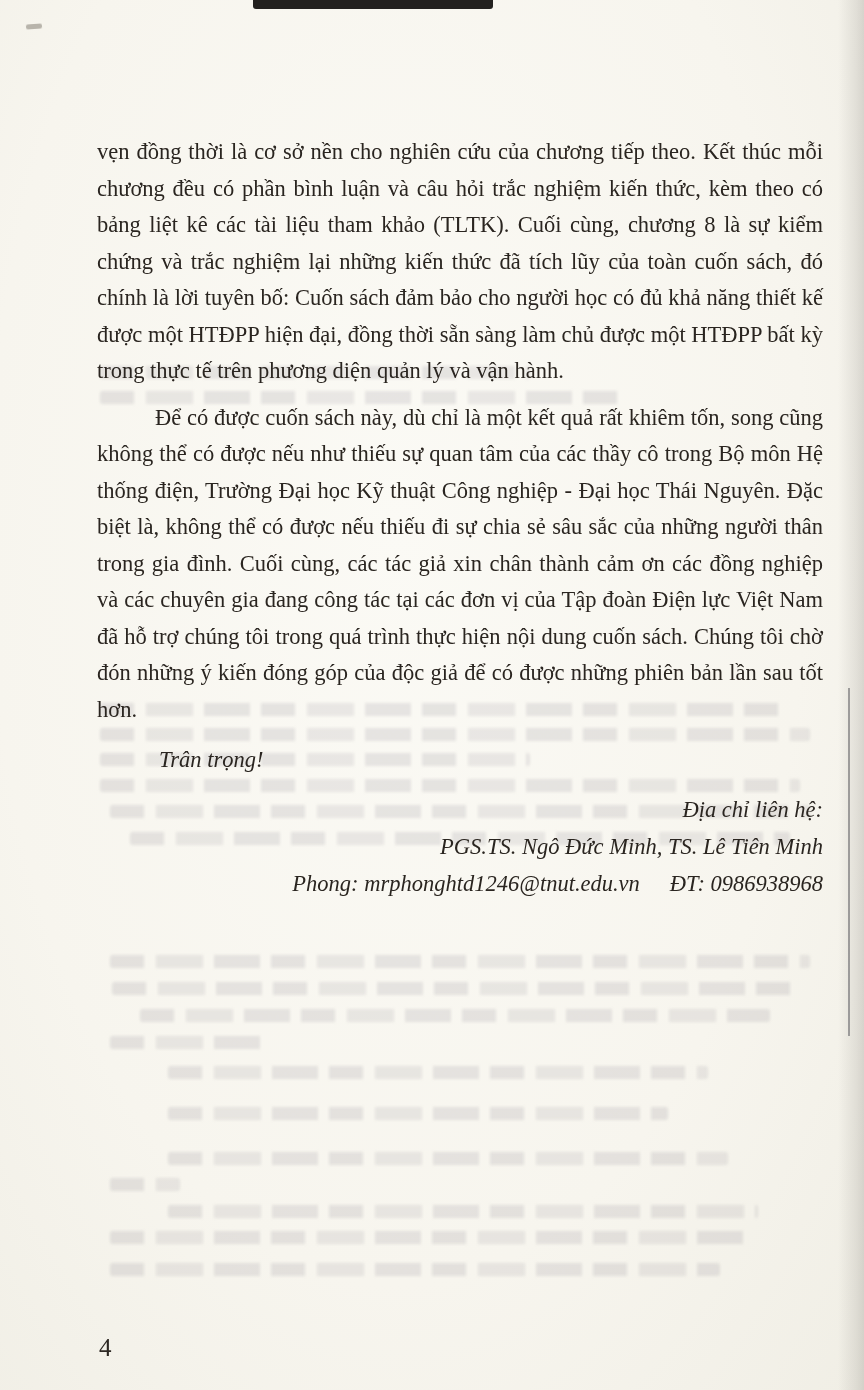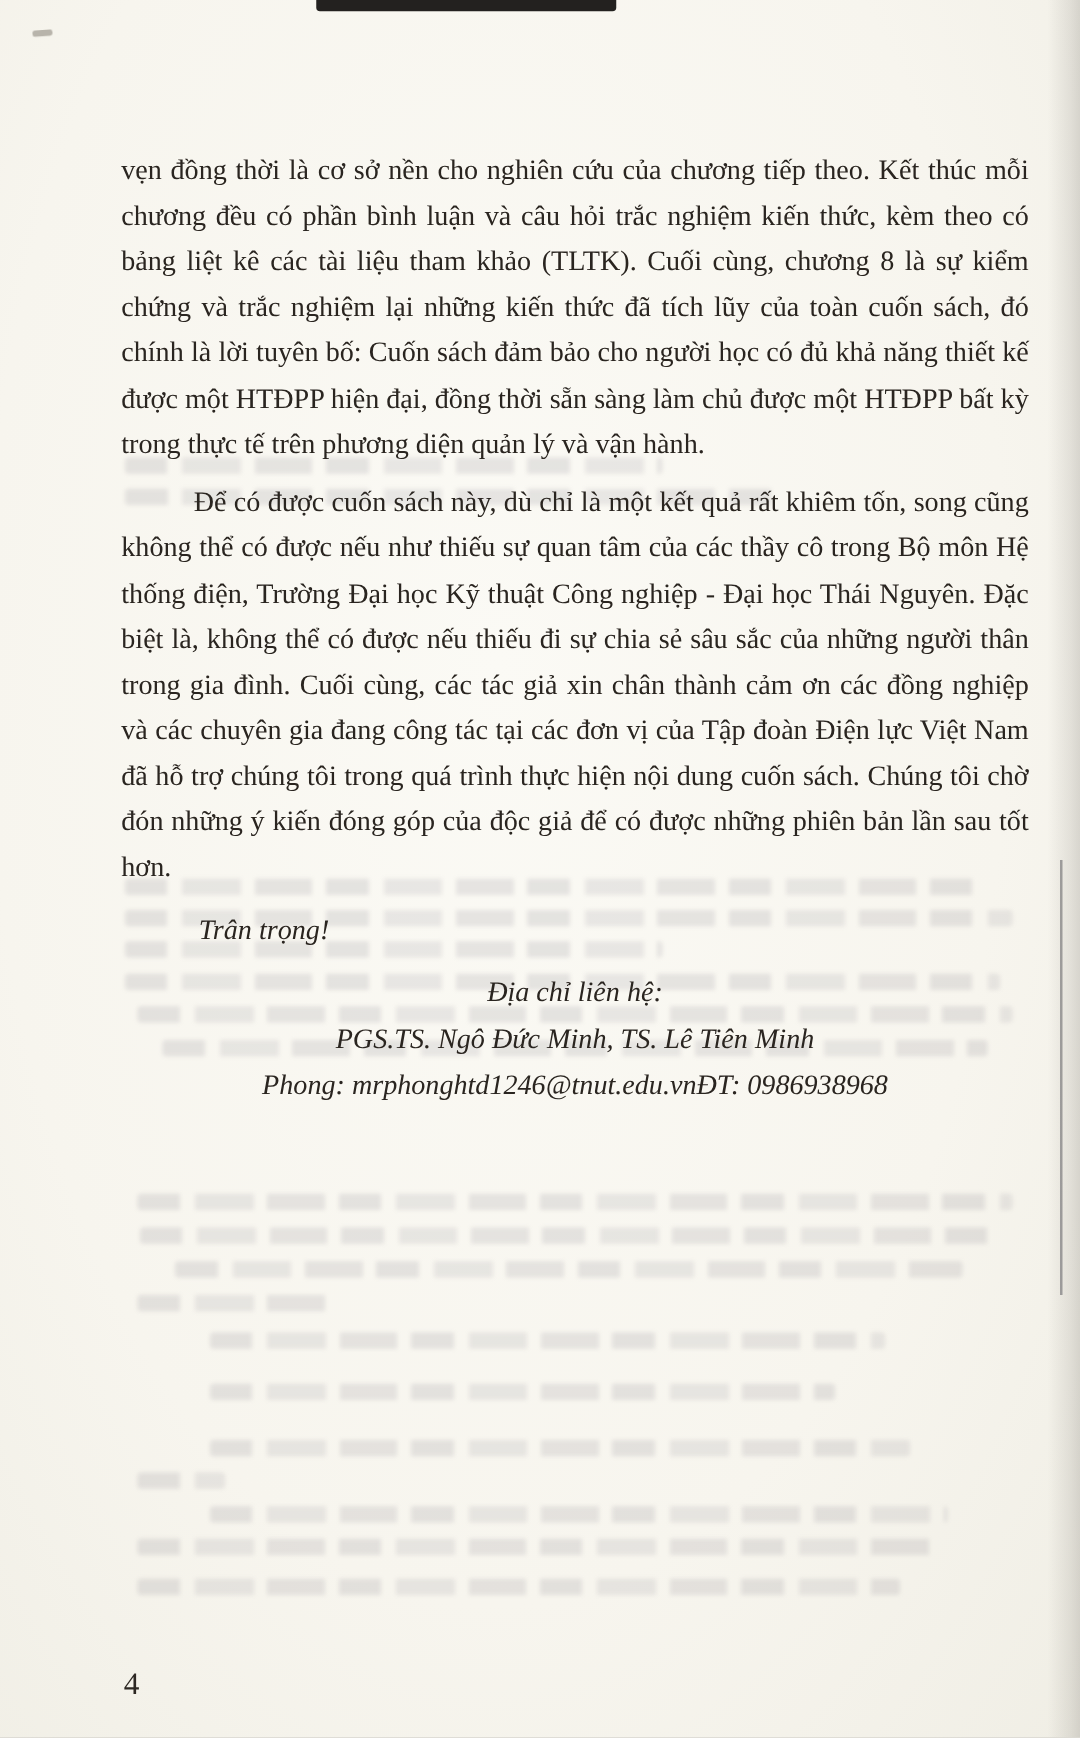"vẹn đồng thời là cơ" .text-block { top: 118px -> 134px }
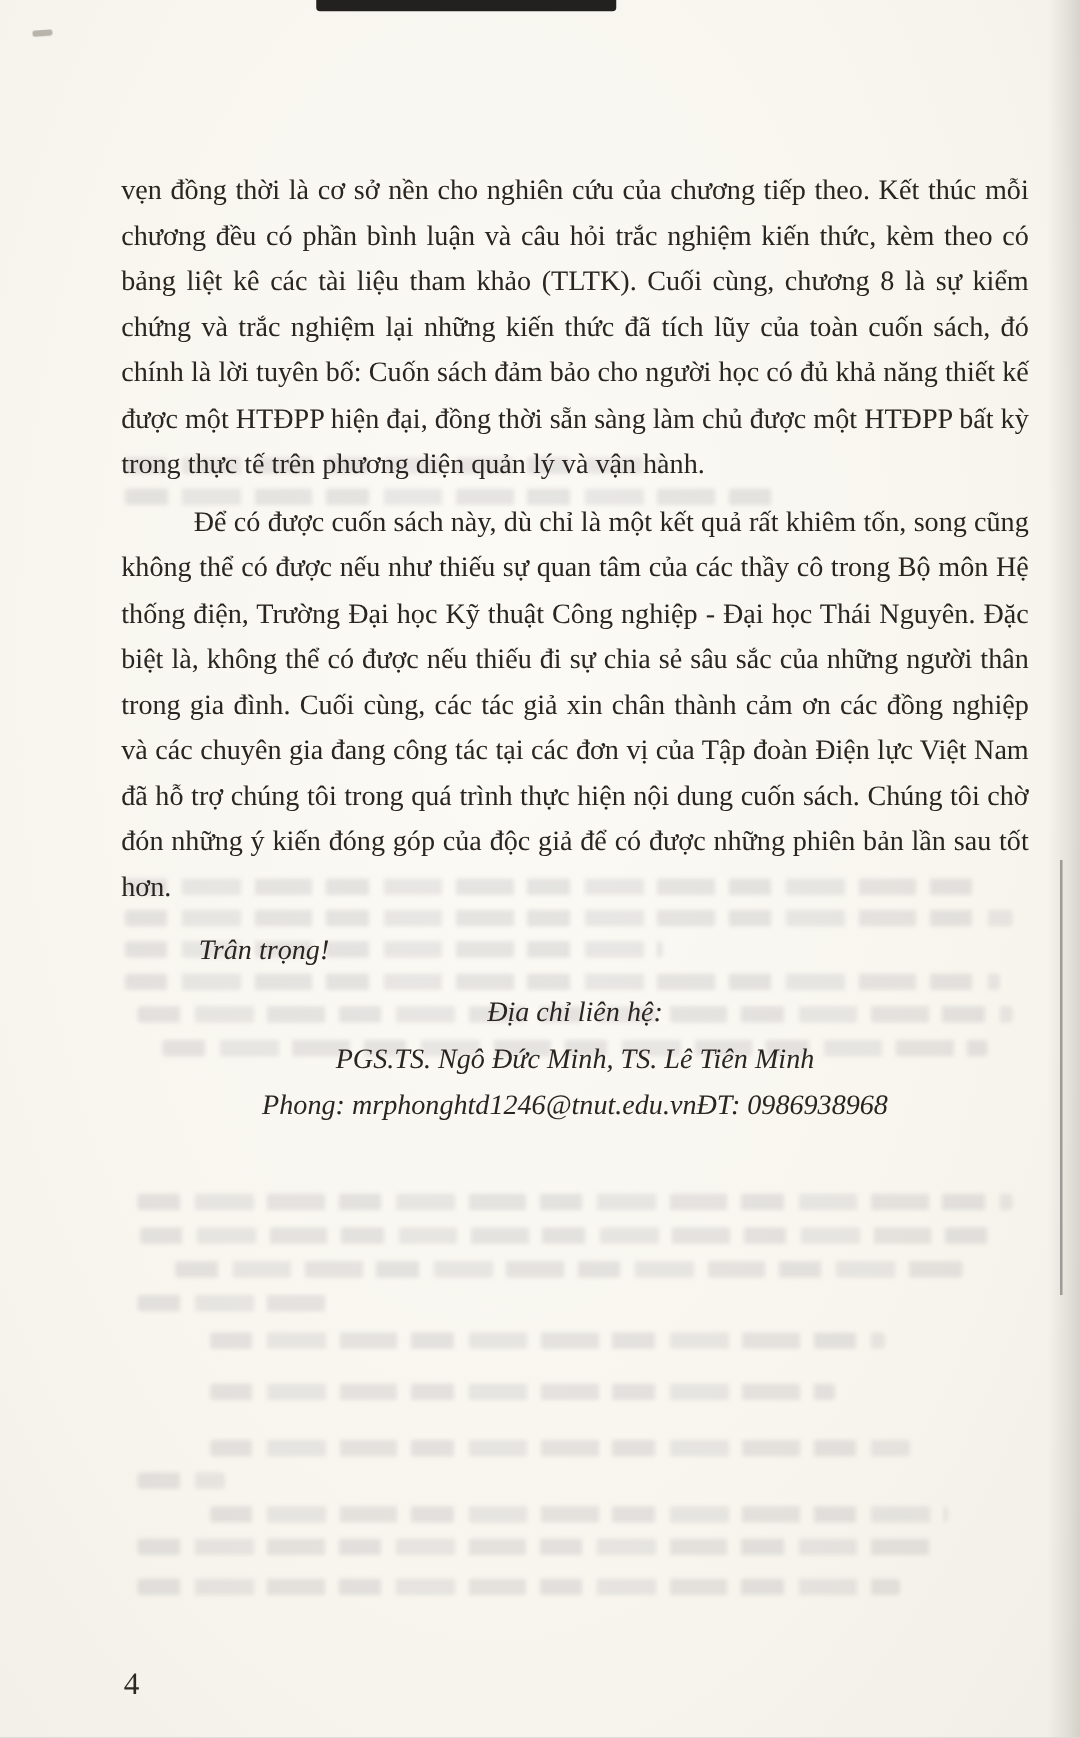"Địa chỉ liên hệ:" .contact { text-align: center -> right }
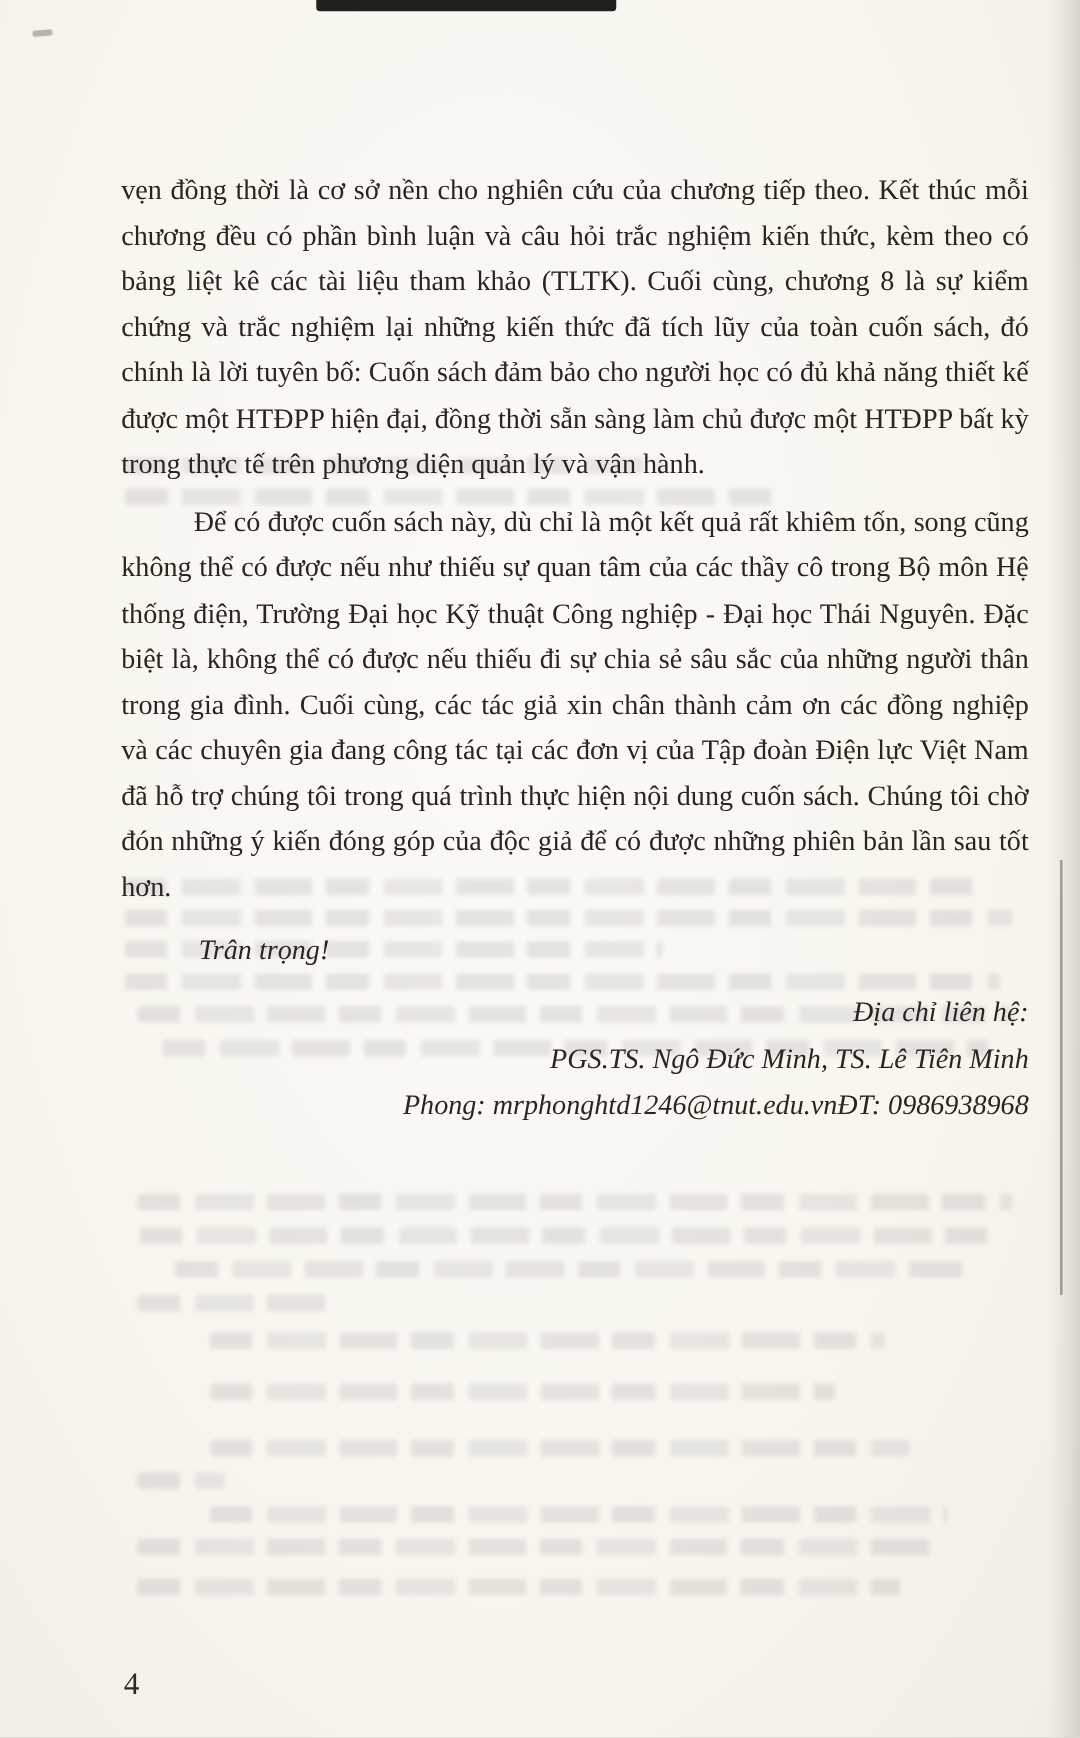"ĐT: 0986938968" .phone { margin-left: none -> 30px }
